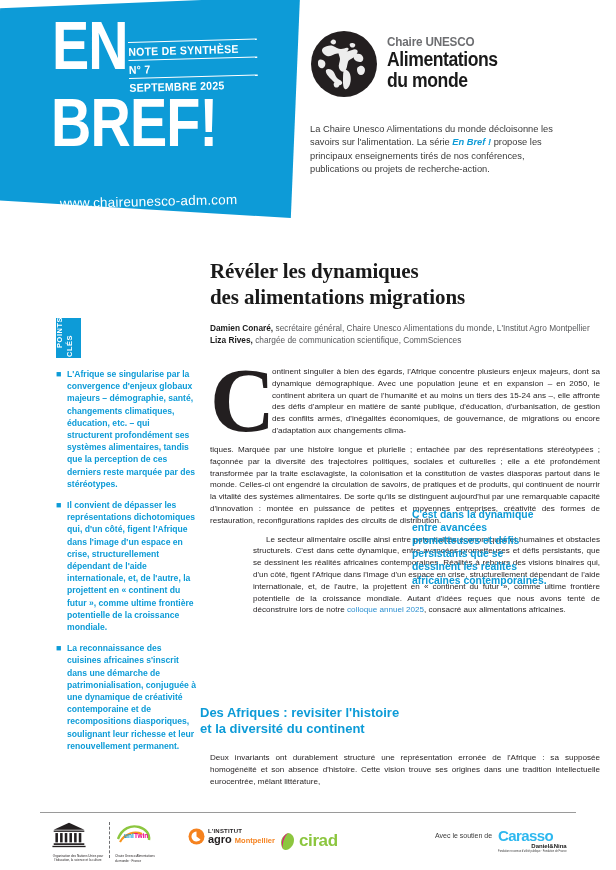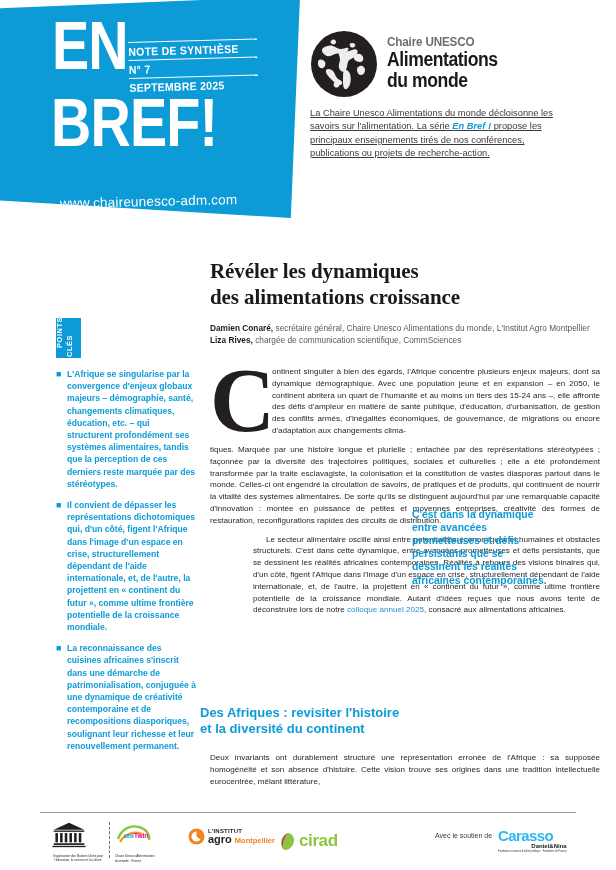"La Chaire Unesco Alimentations du" .chair-desc { margin-top: 9px -> 25px; text-decoration: underline -> none }
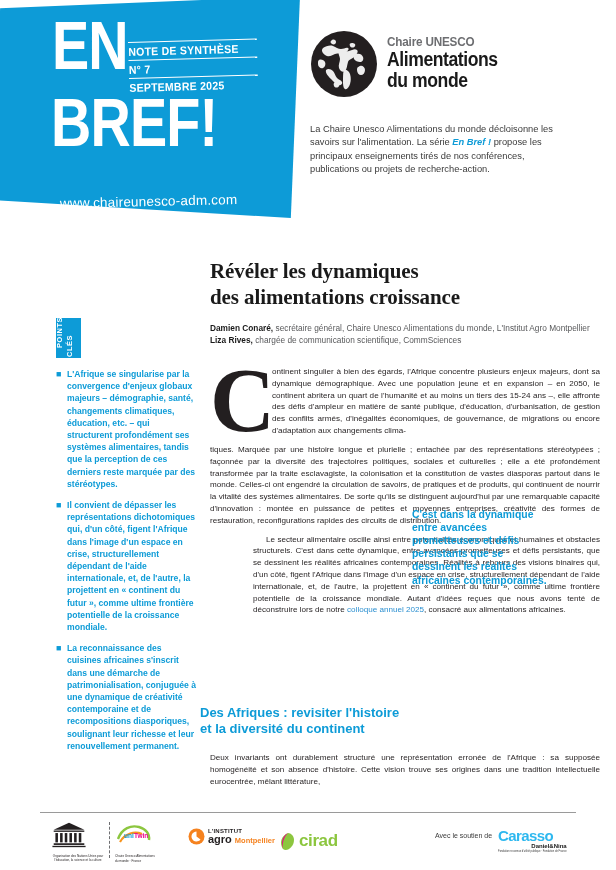"des alimentations croissance" div { text: croissance -> migrations }
